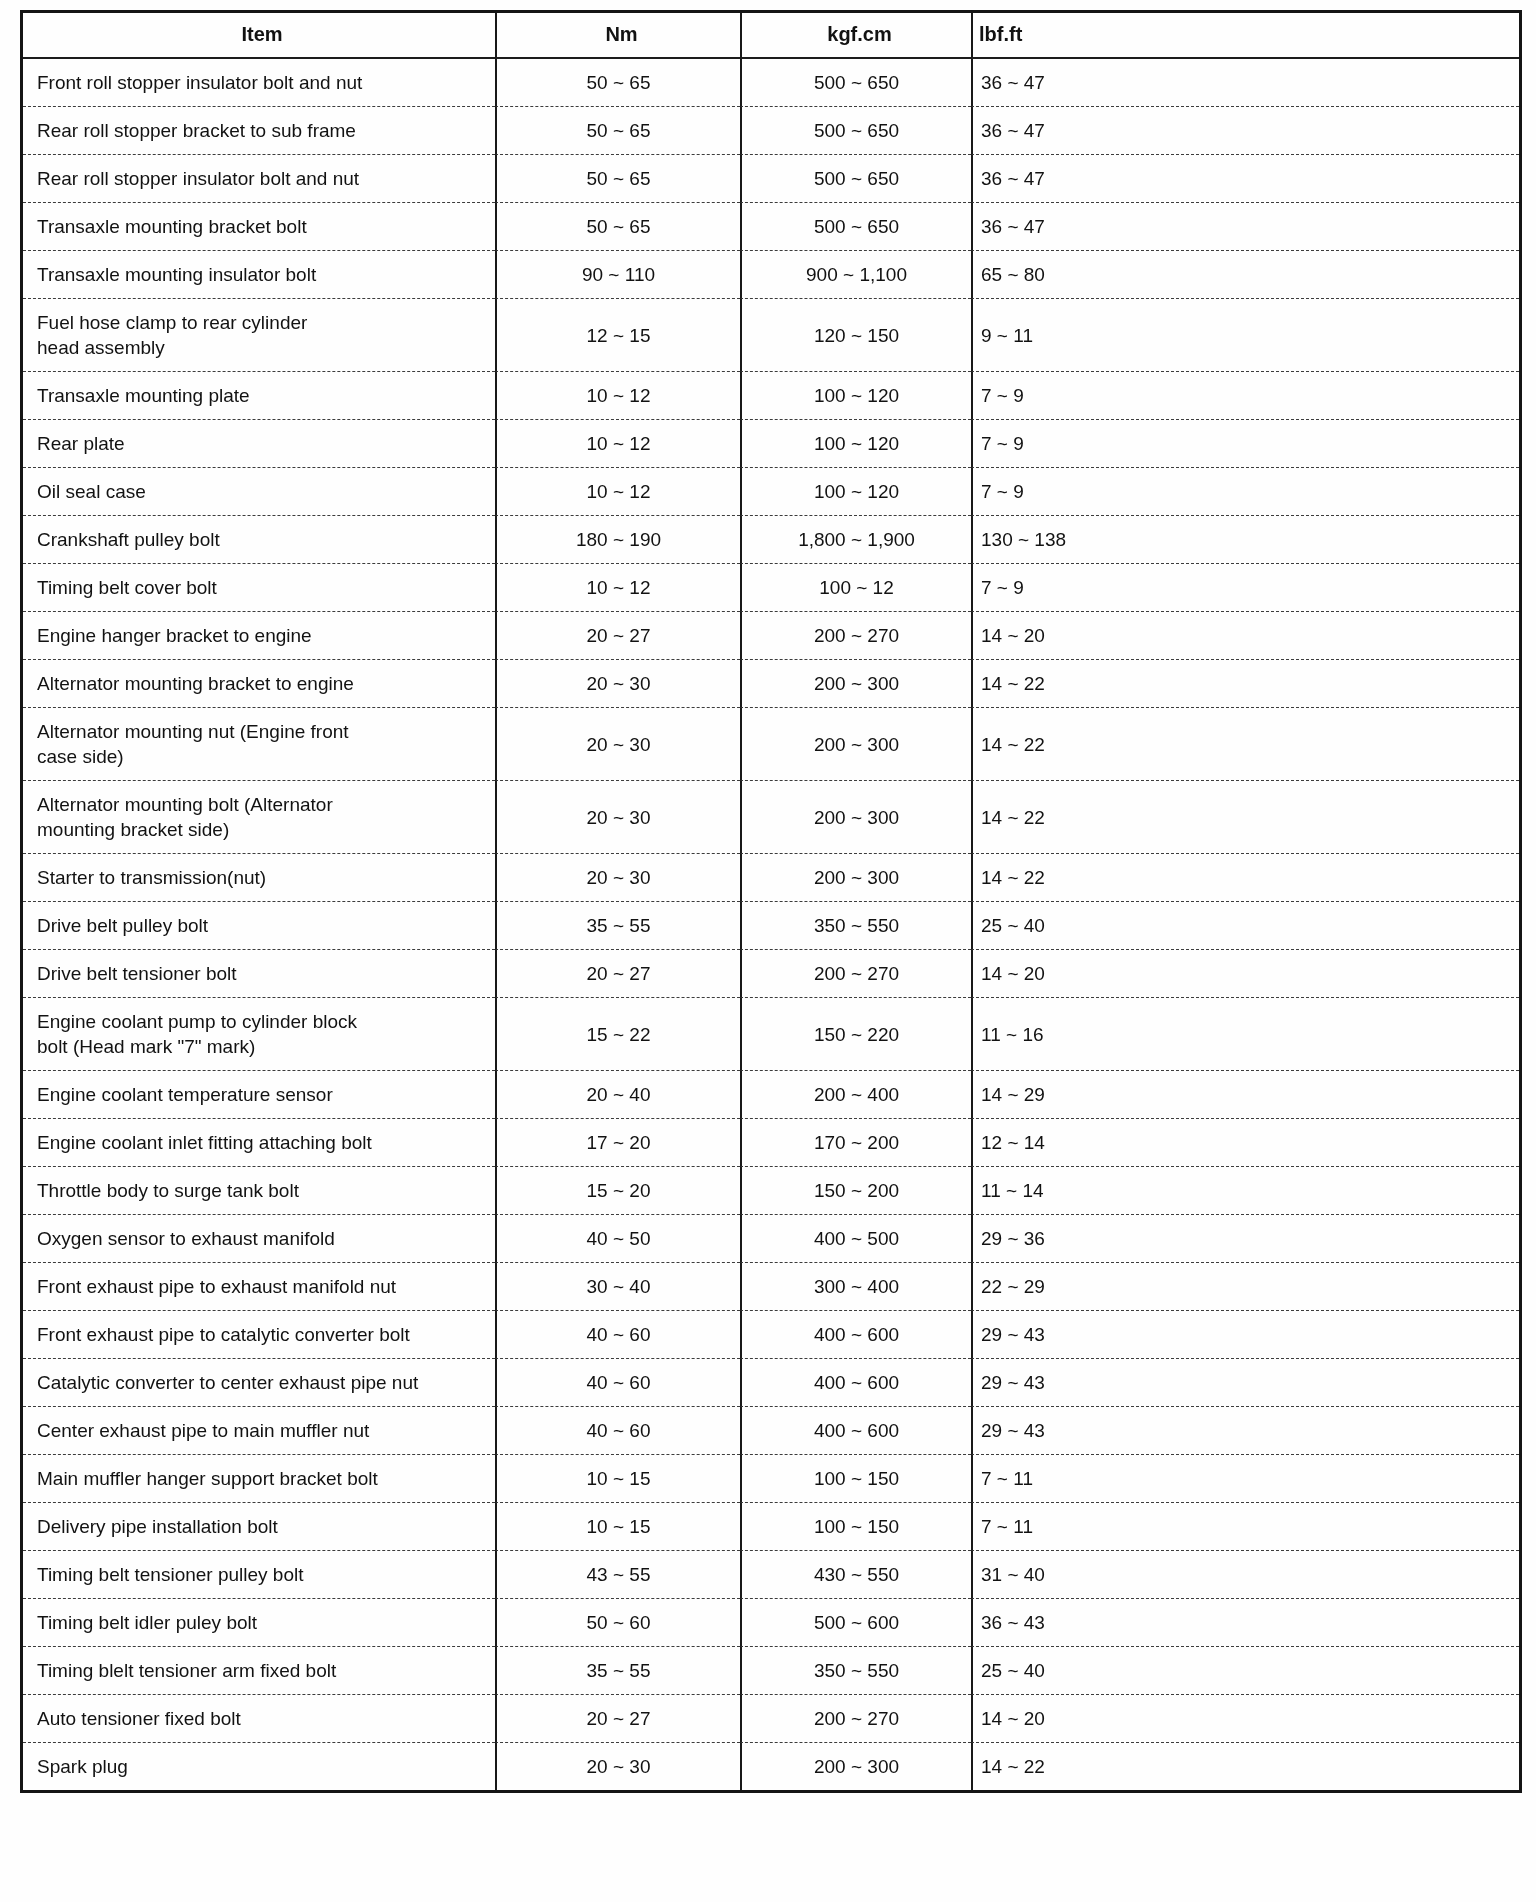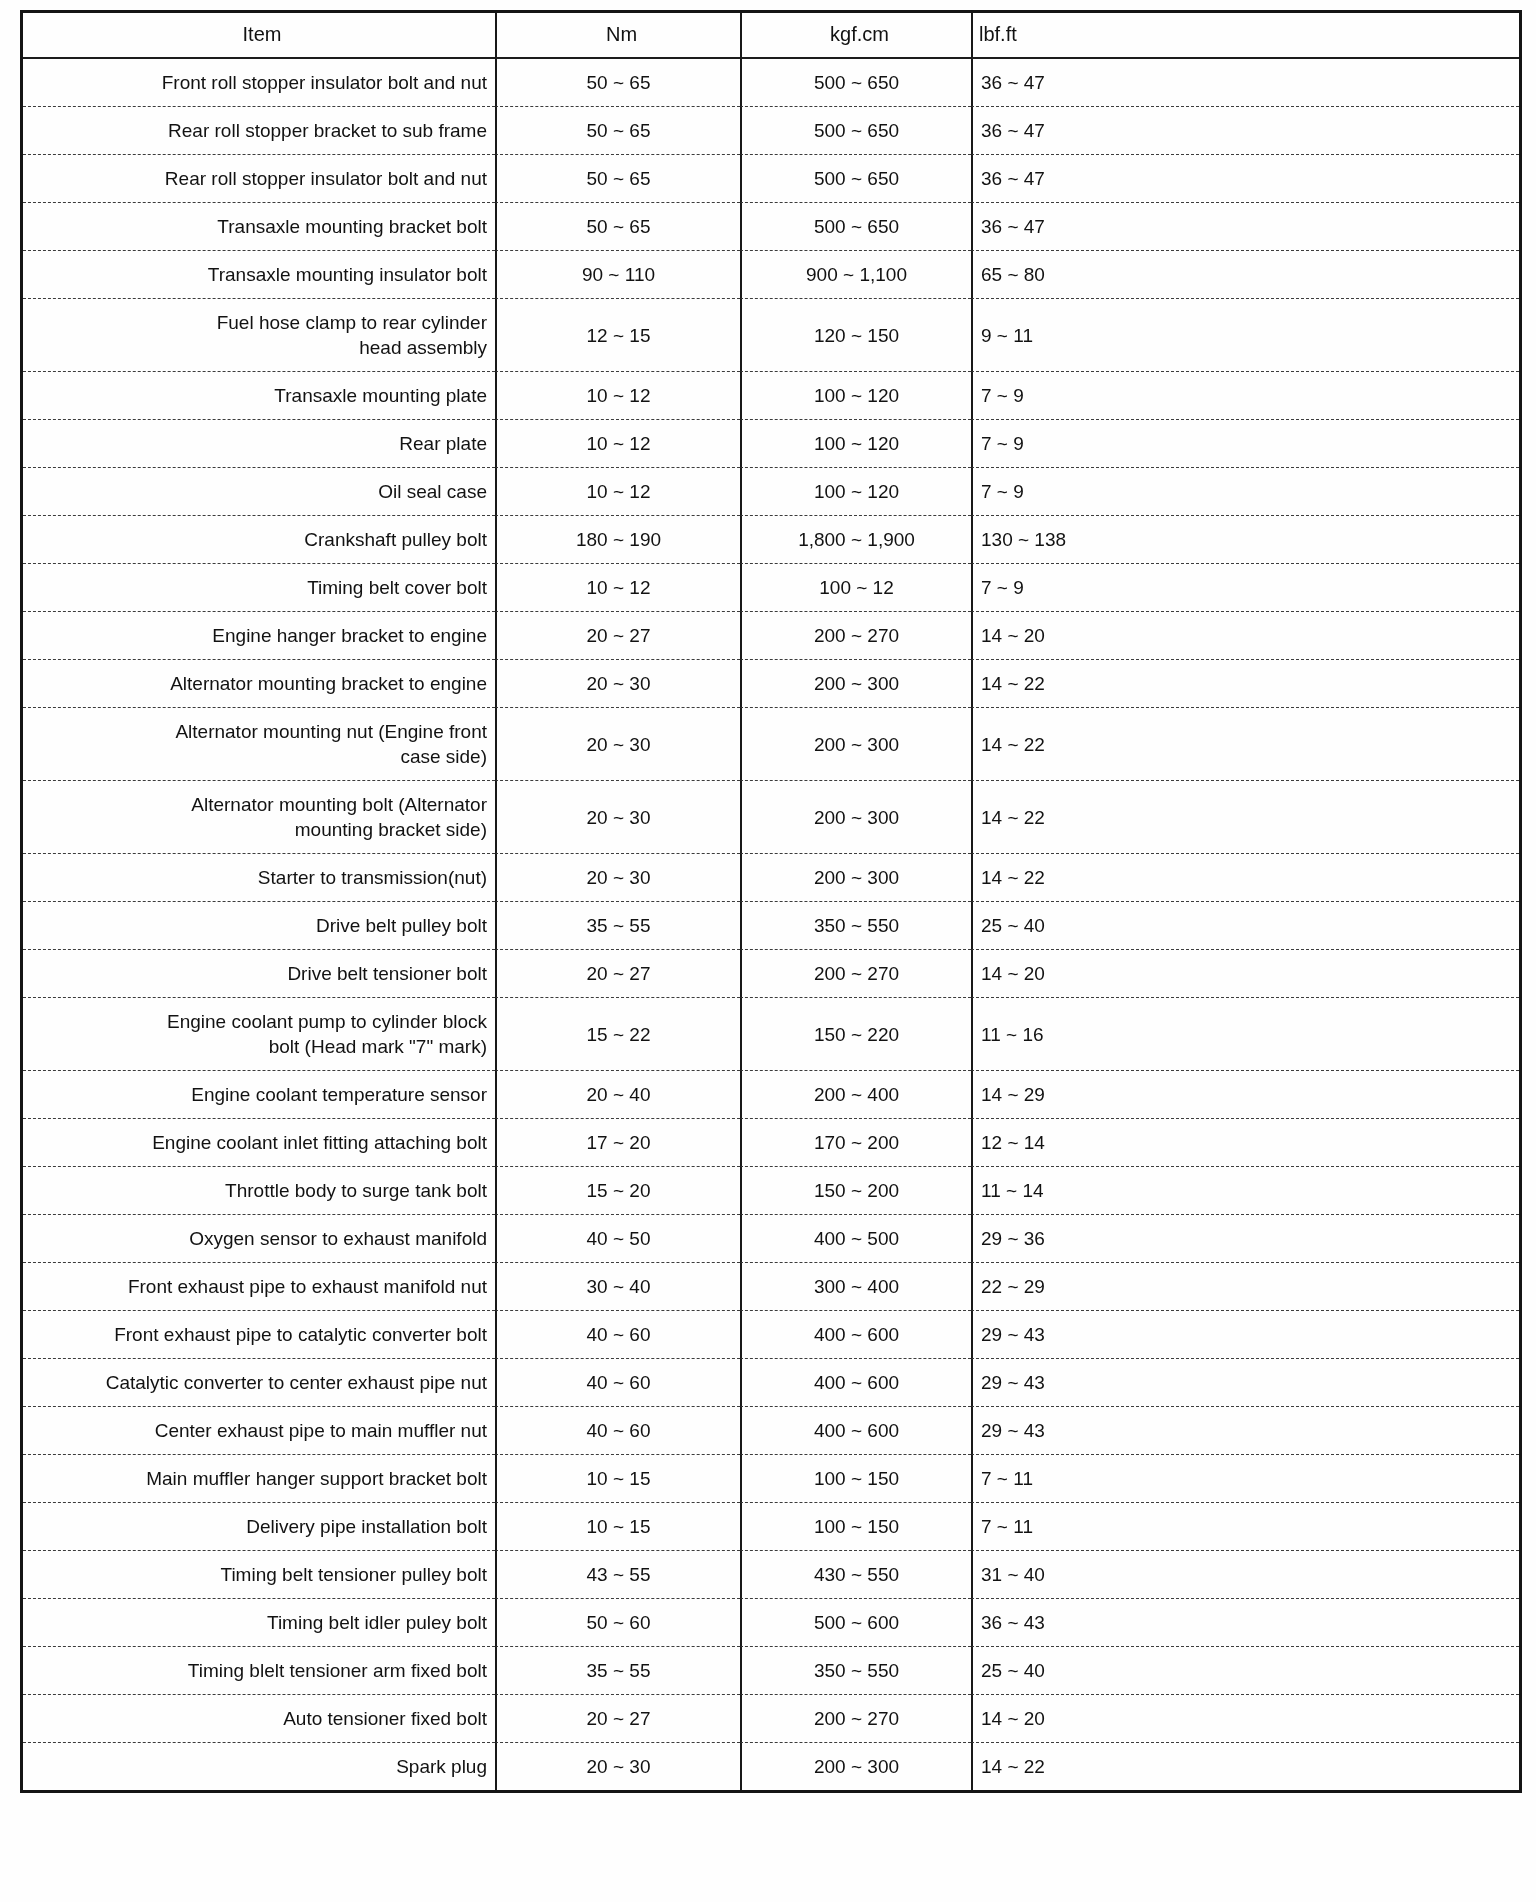"Item" th { font-weight: normal -> bold }
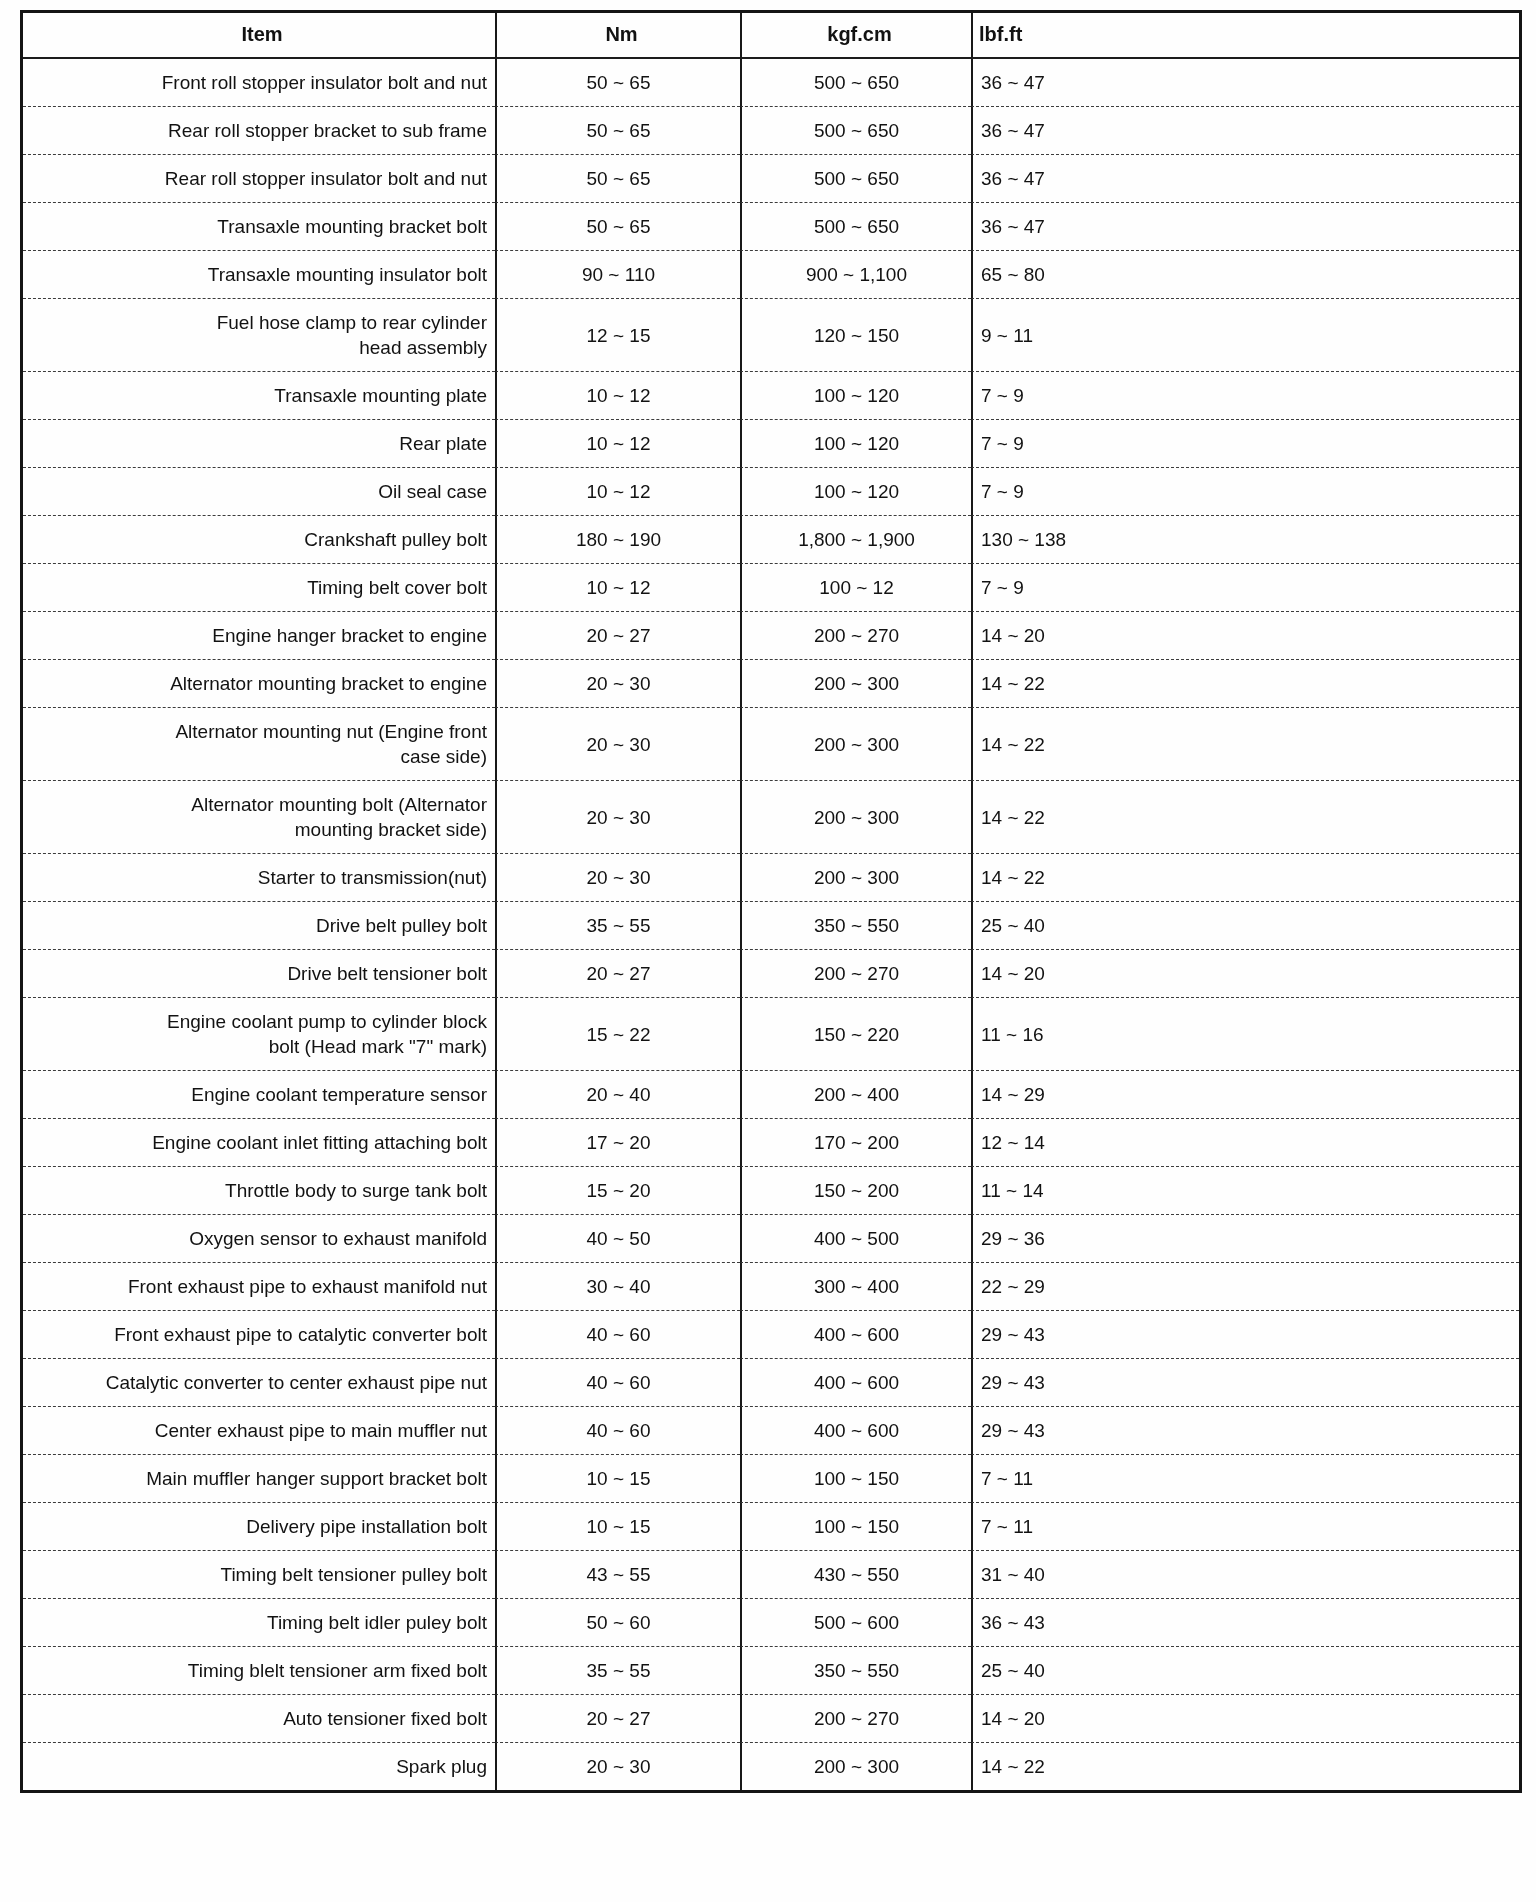"Front roll stopper insulator bolt" td.cell-item { text-align: right -> left }
